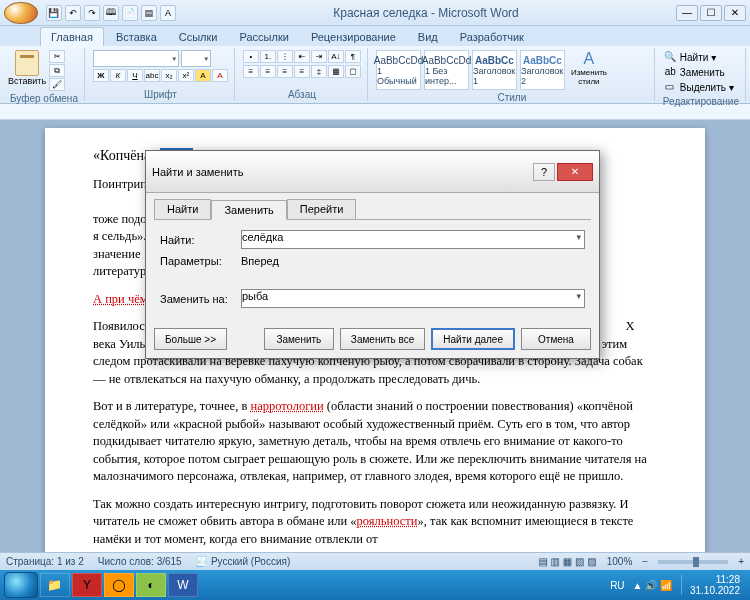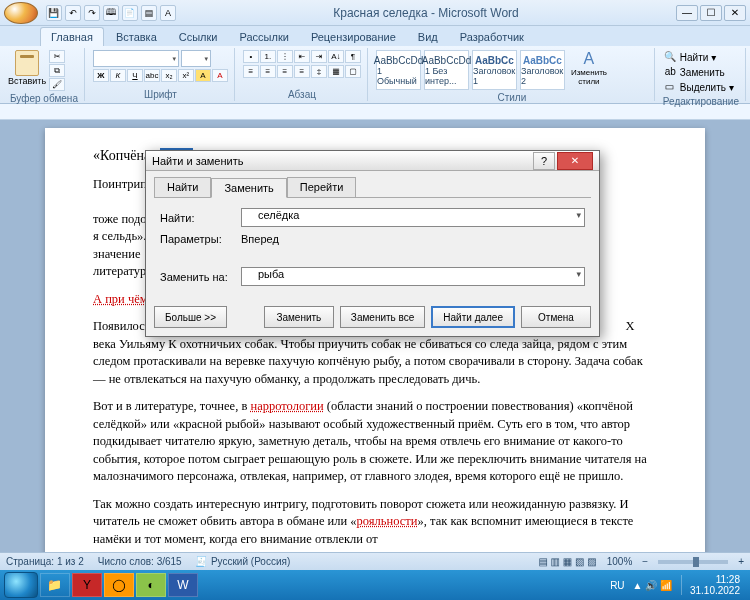"Найти и заменить" .dlg-title { height: 20px -> 42px }
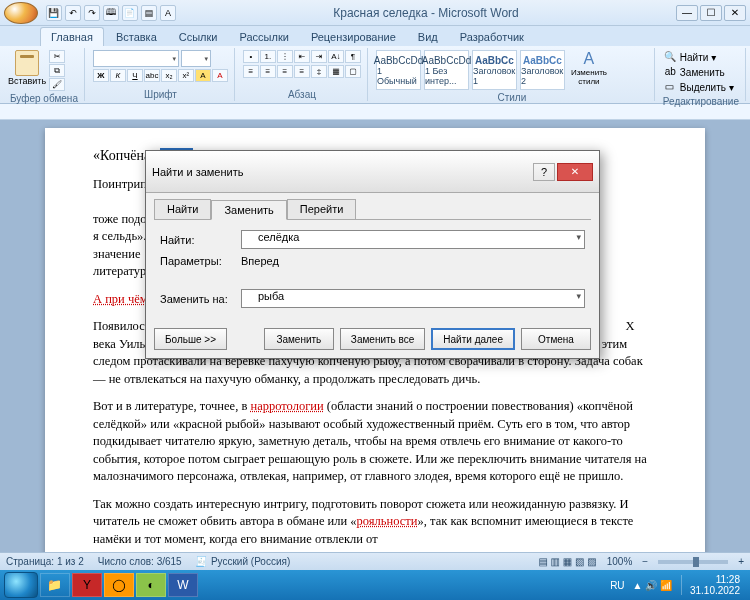"селёдка" .dlg-input { padding: 0 16px -> 0 0 }
